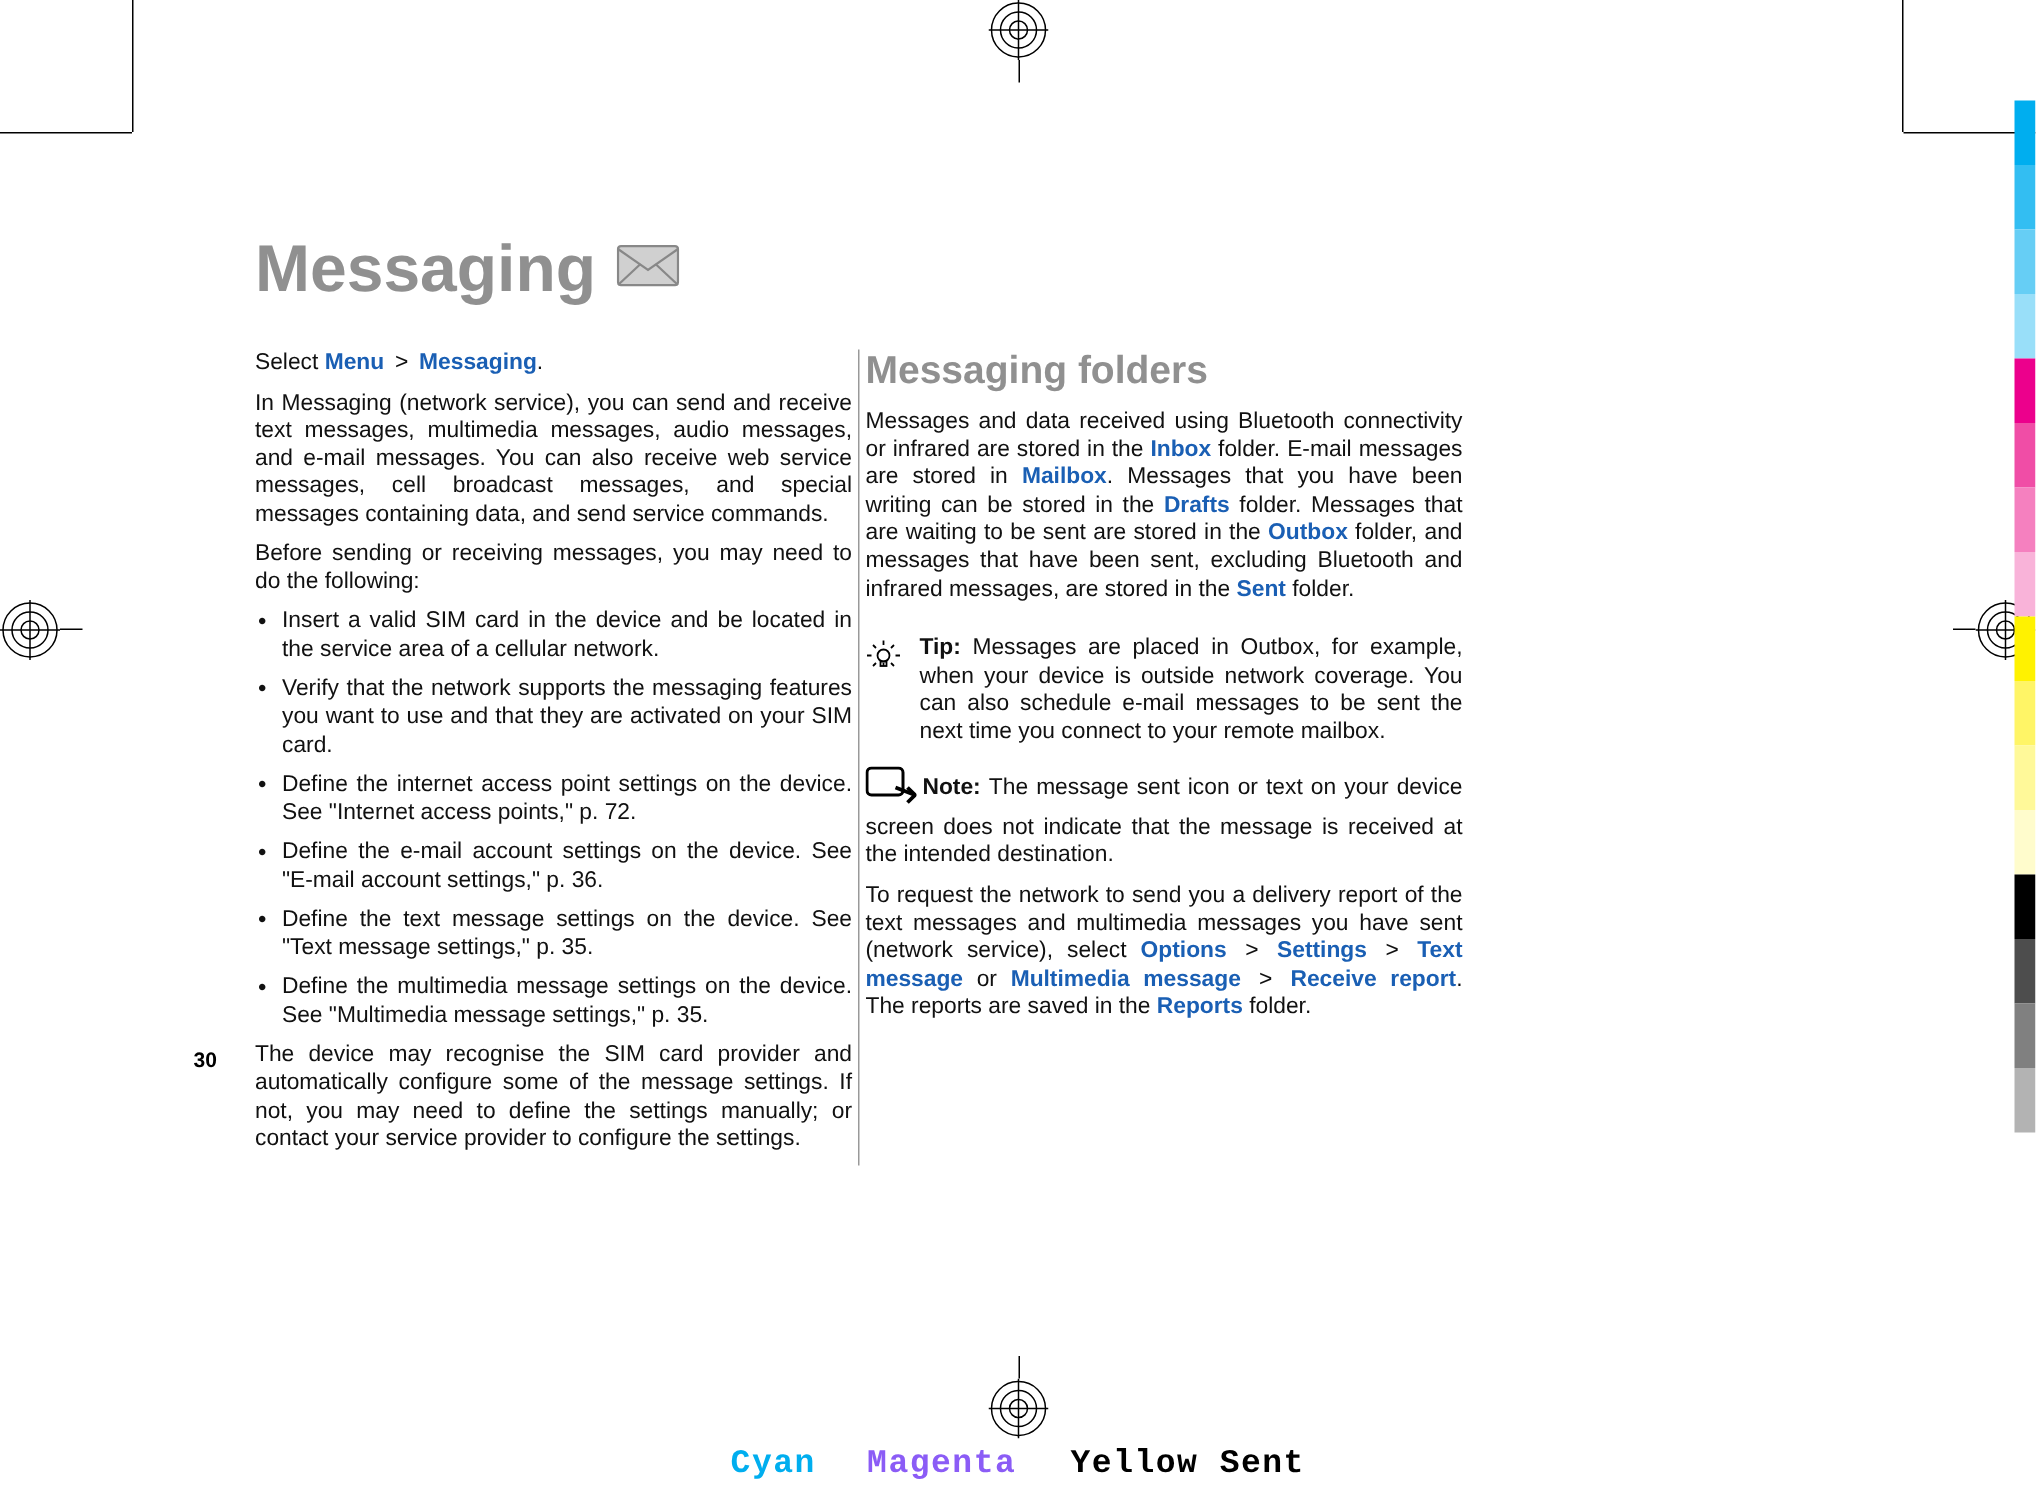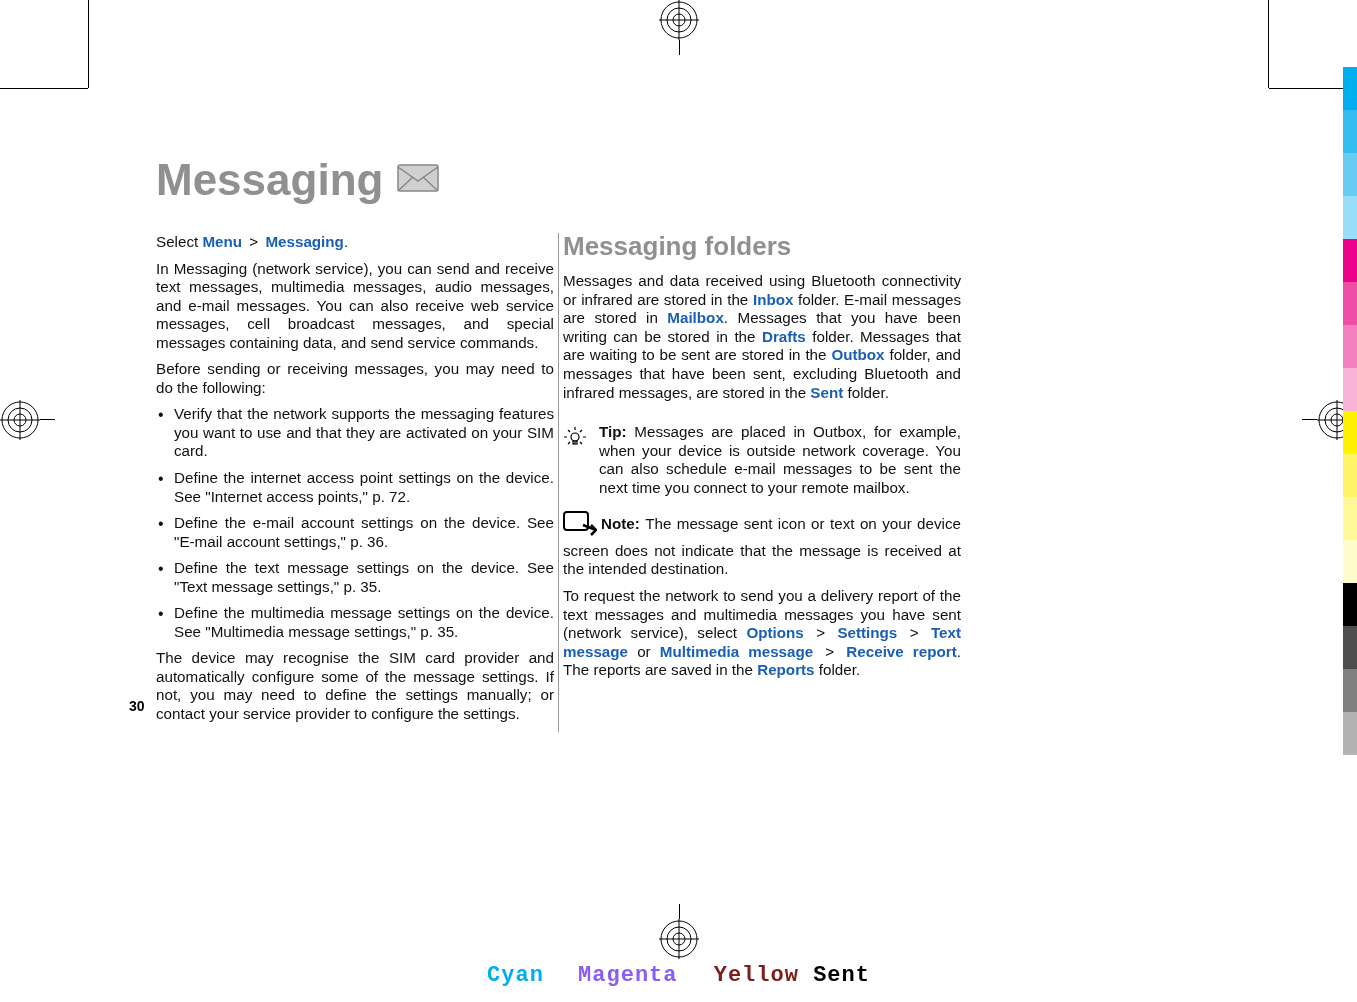"Messaging" .content { left: 156px -> 170px }
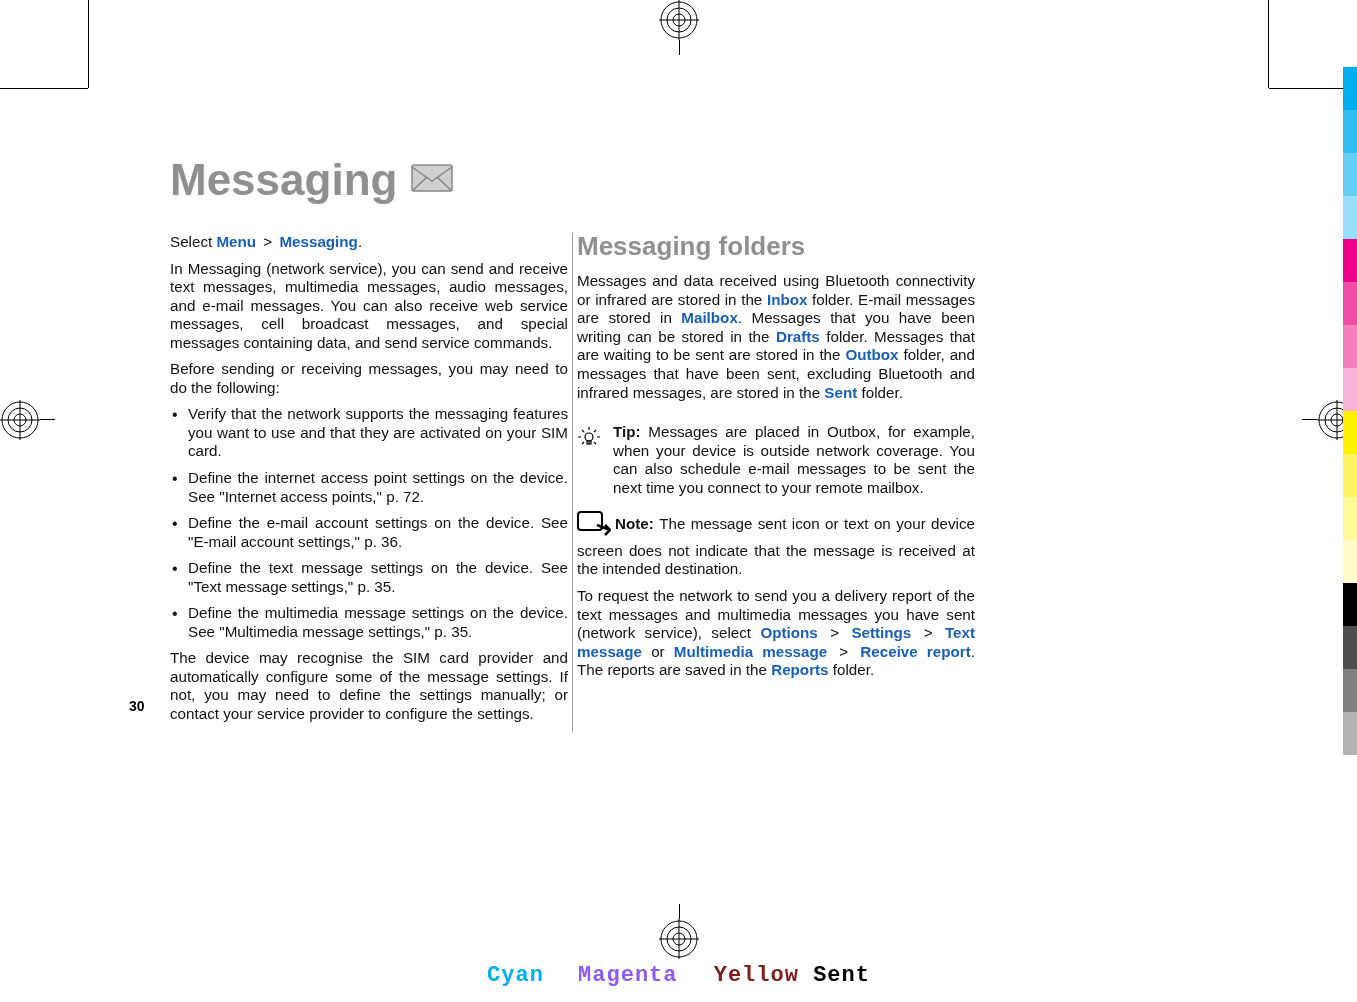"Insert a valid SIM card" li { html: none -> <li>Insert a valid SIM card in the device and be located in the service area of a cellular network.</li> }
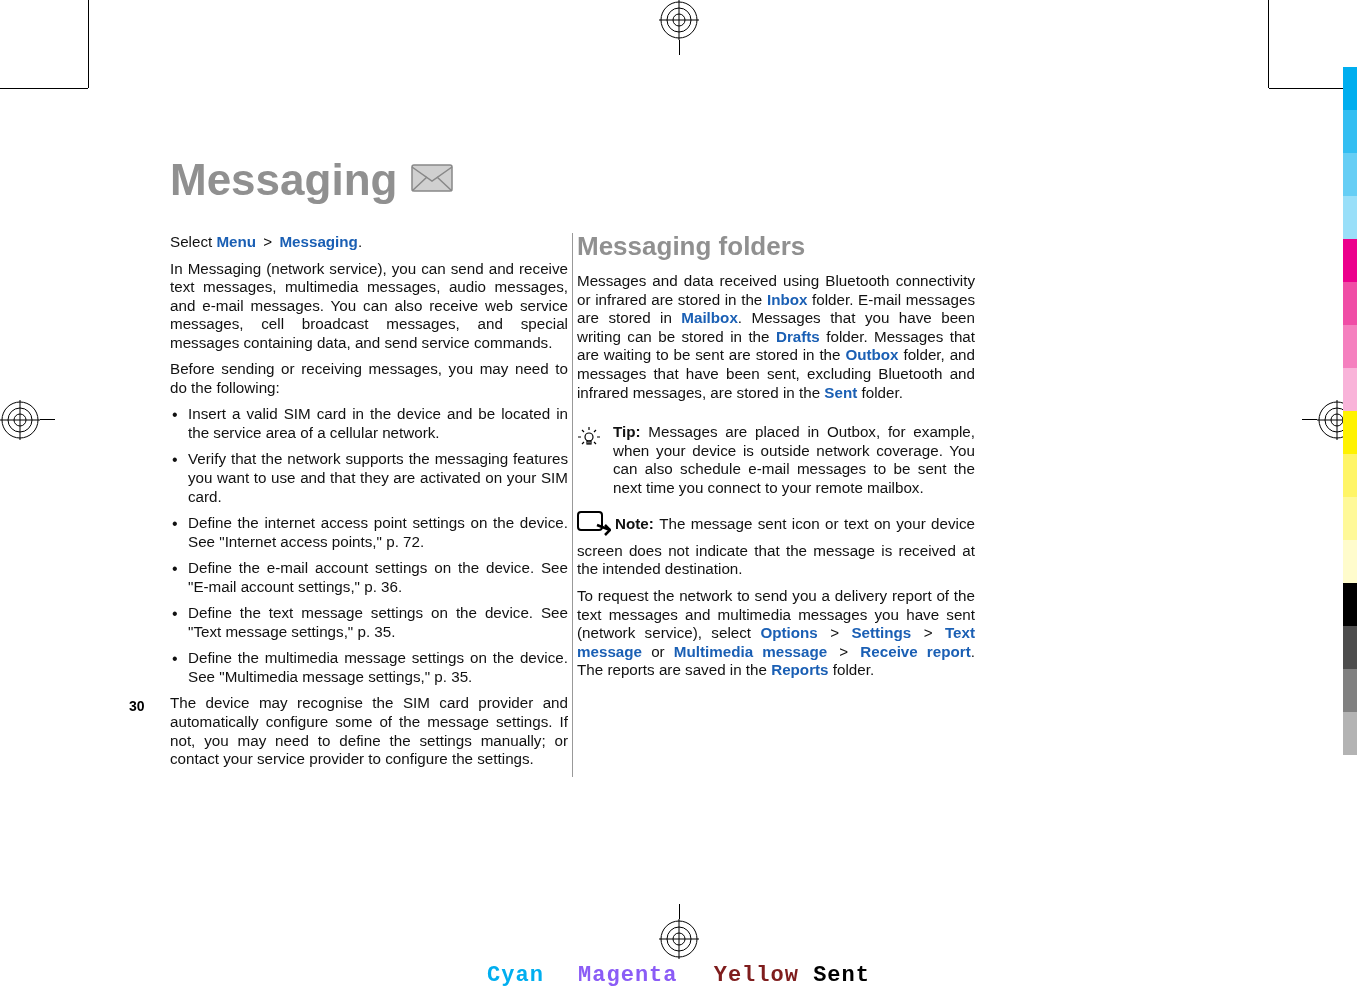"Yellow" .cmyk .y { color: #7f1d1d -> #000000 }
